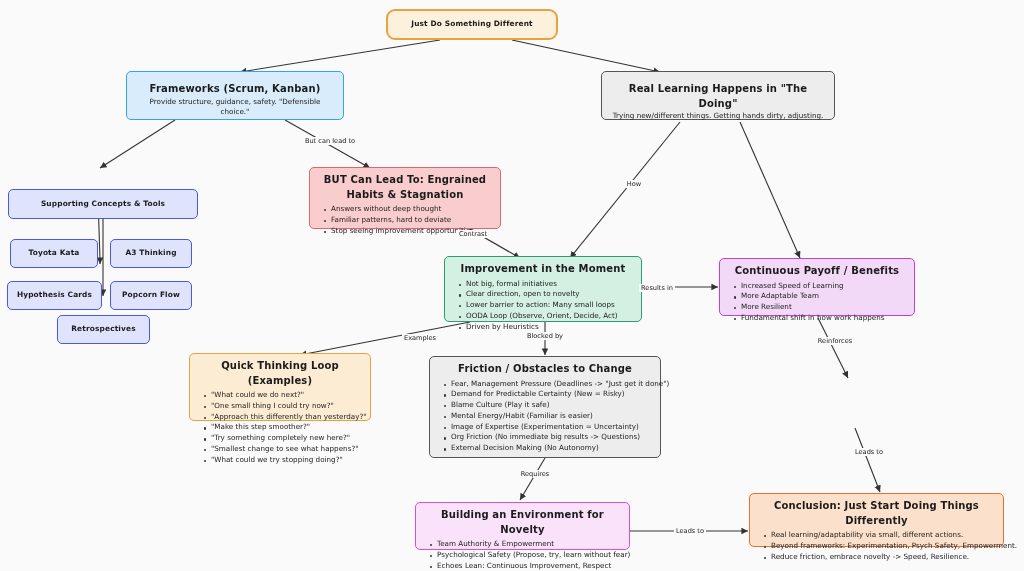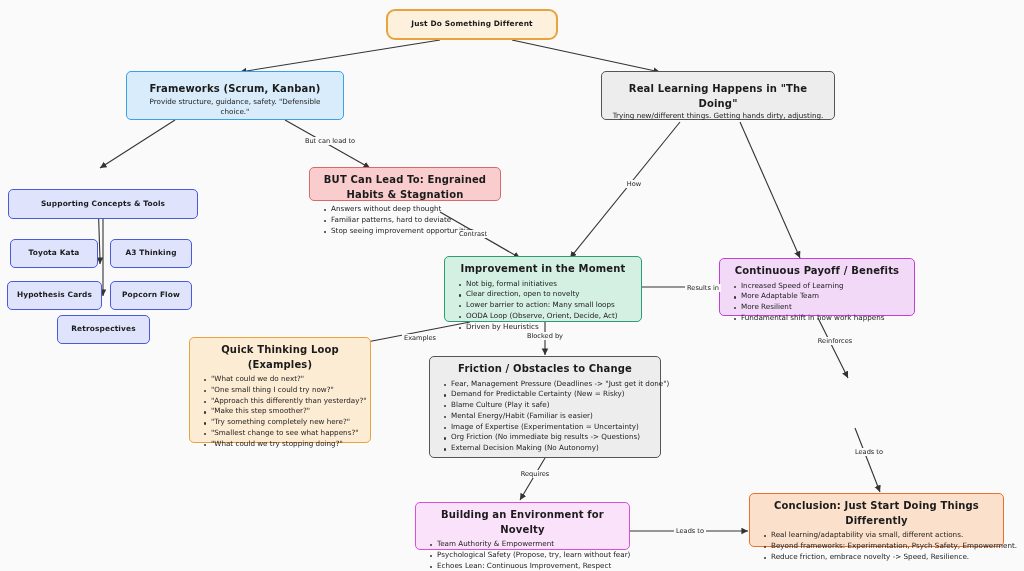"BUT Can Lead To: Engrained" div.node { height: 34px -> 62px }
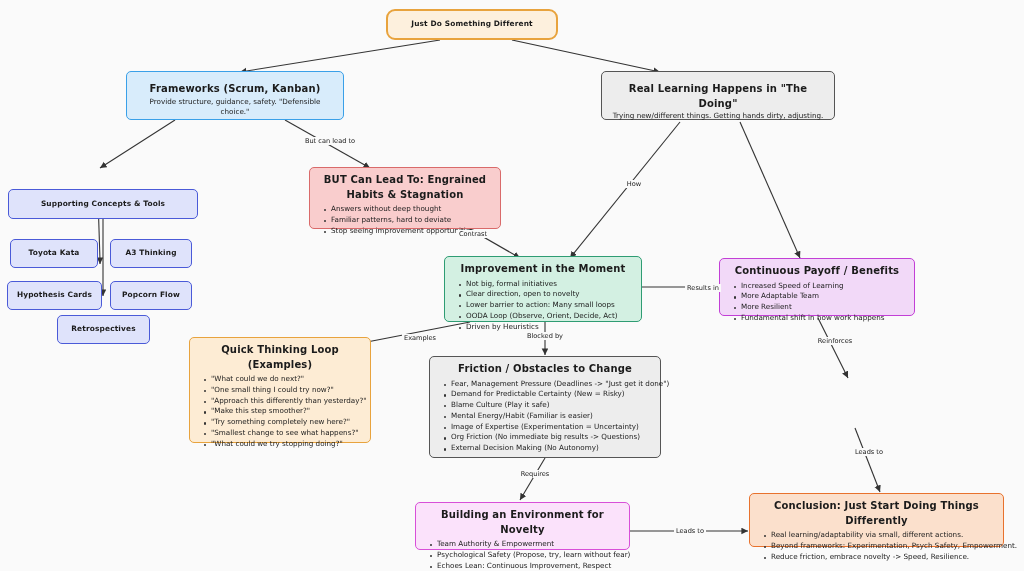"Results in" div.edge-label { left: 703px -> 657px }
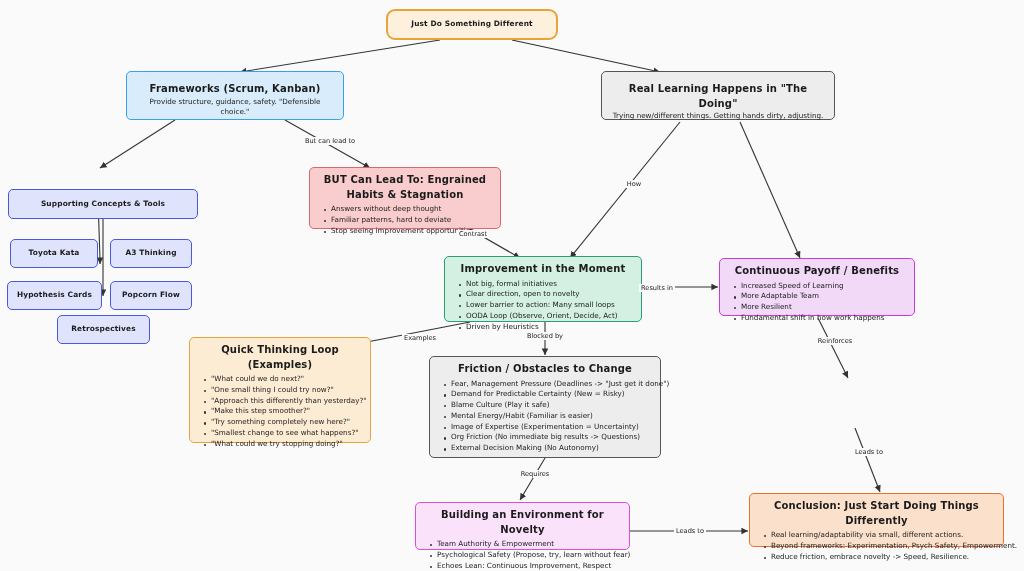"Quick Thinking Loop (Examples)" div.node { height: 106px -> 68px; top: 337px -> 353px }
